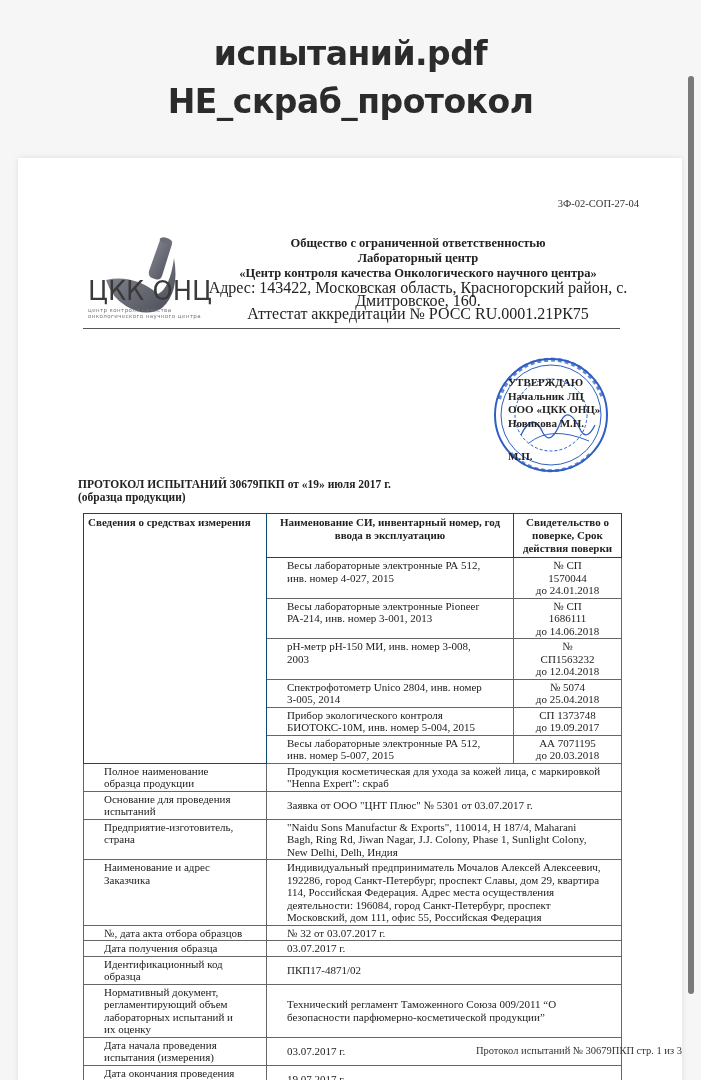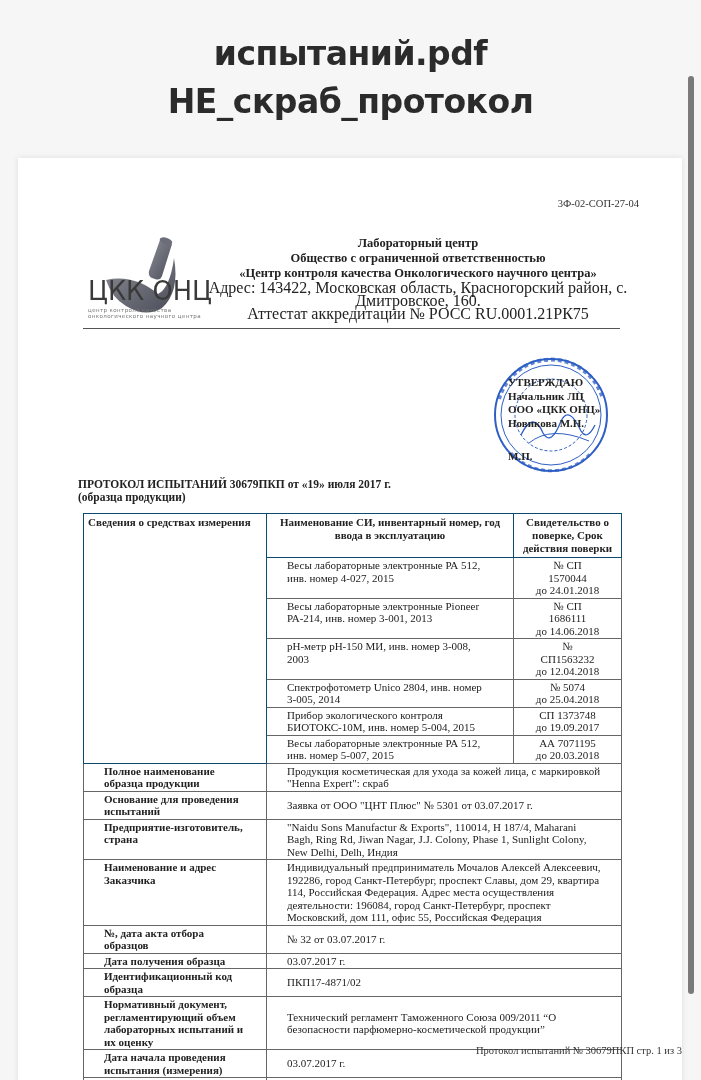"Лабораторный центр" div.h1 { order: before "Общество с ограниченной ответственностью" -> after "Общество с ограниченной ответственностью" }
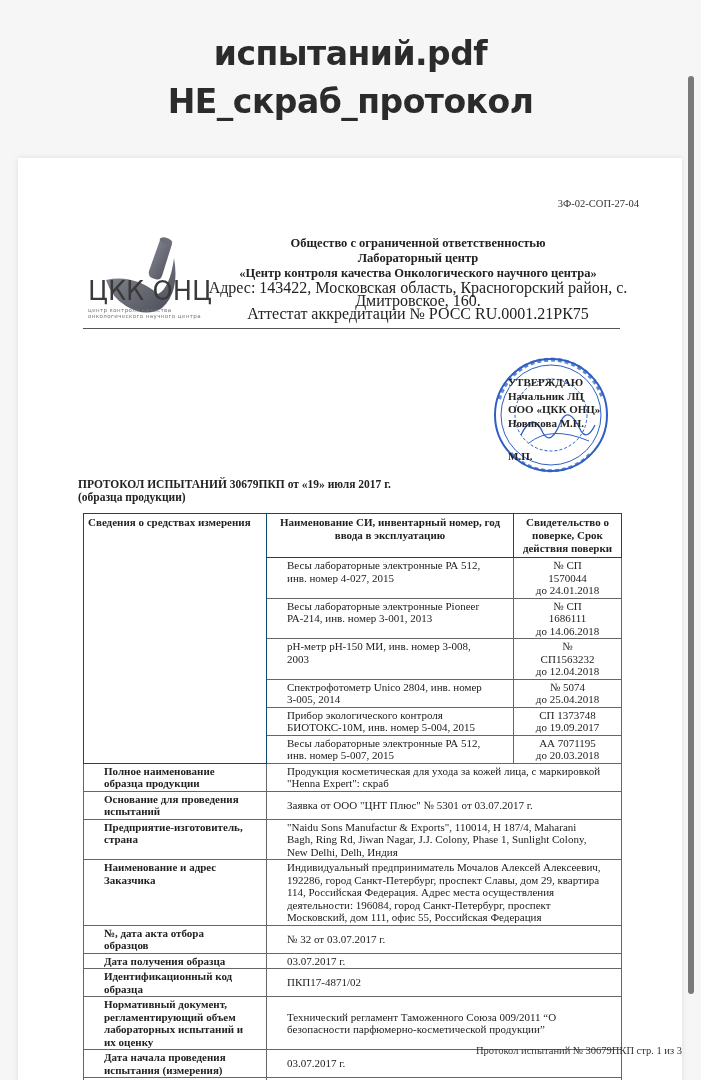"Полное наименование образца продукции" td.lbl { font-weight: bold -> normal }
